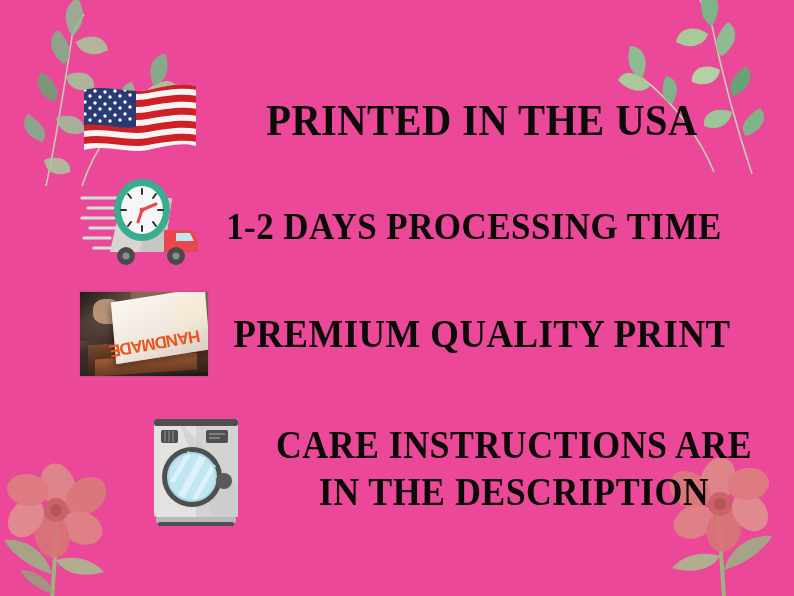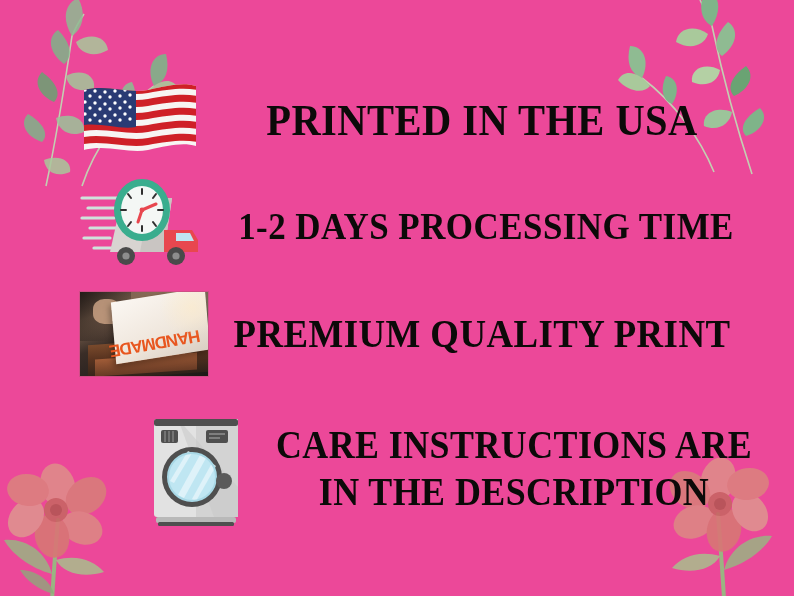"1-2 DAYS PROCESSING TIME" #row-days { gap: 12px -> none }
